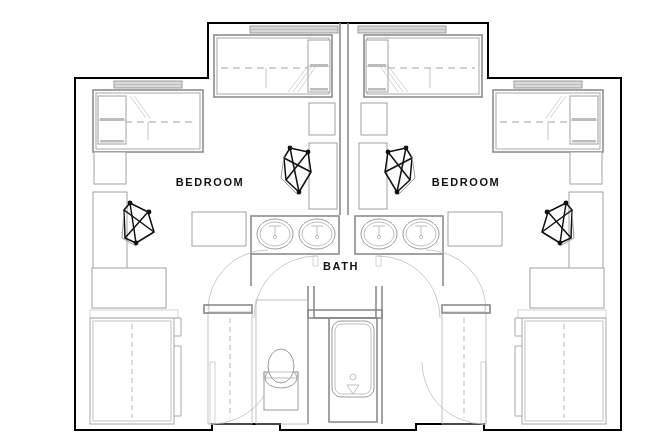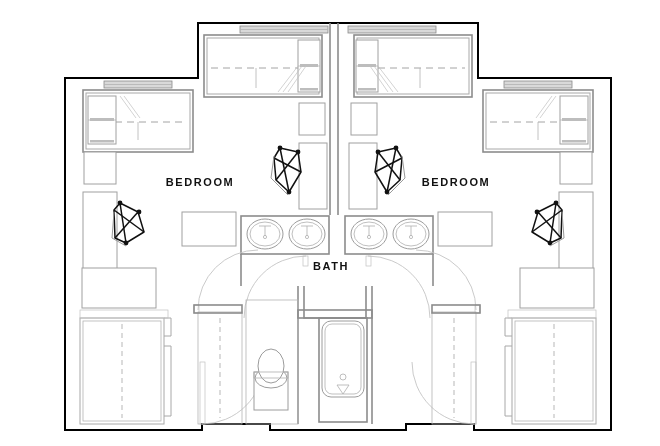"BEDROOM" #plan-root { left: 8px -> 18px }
